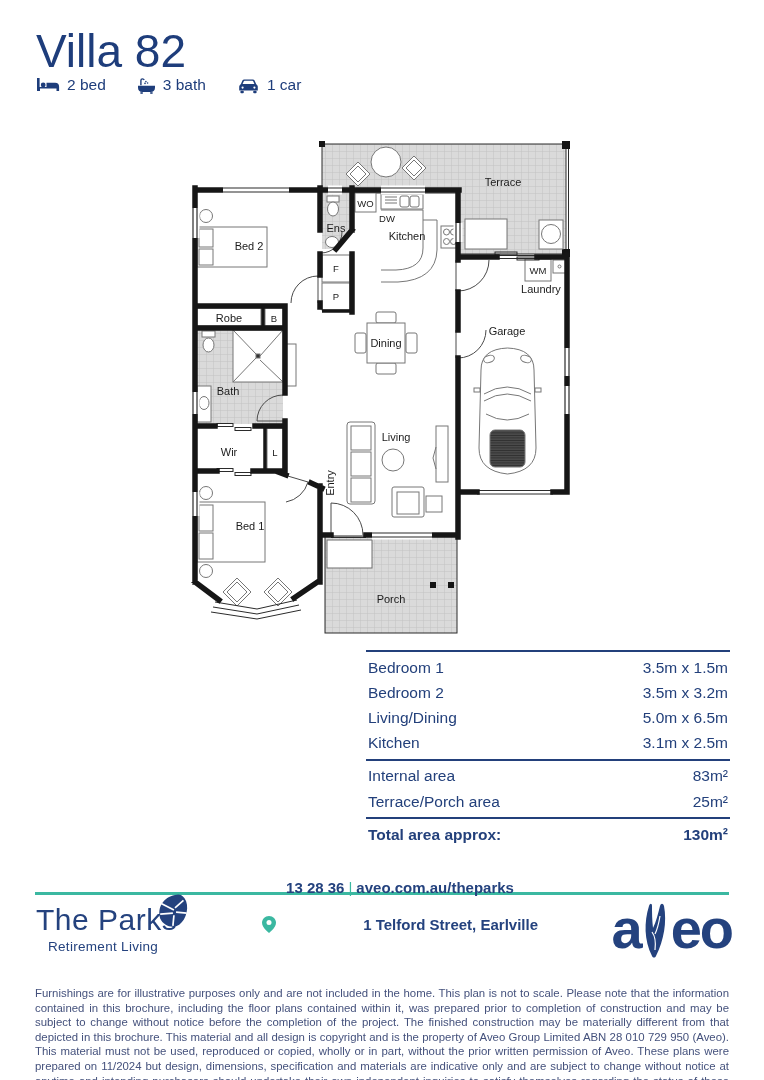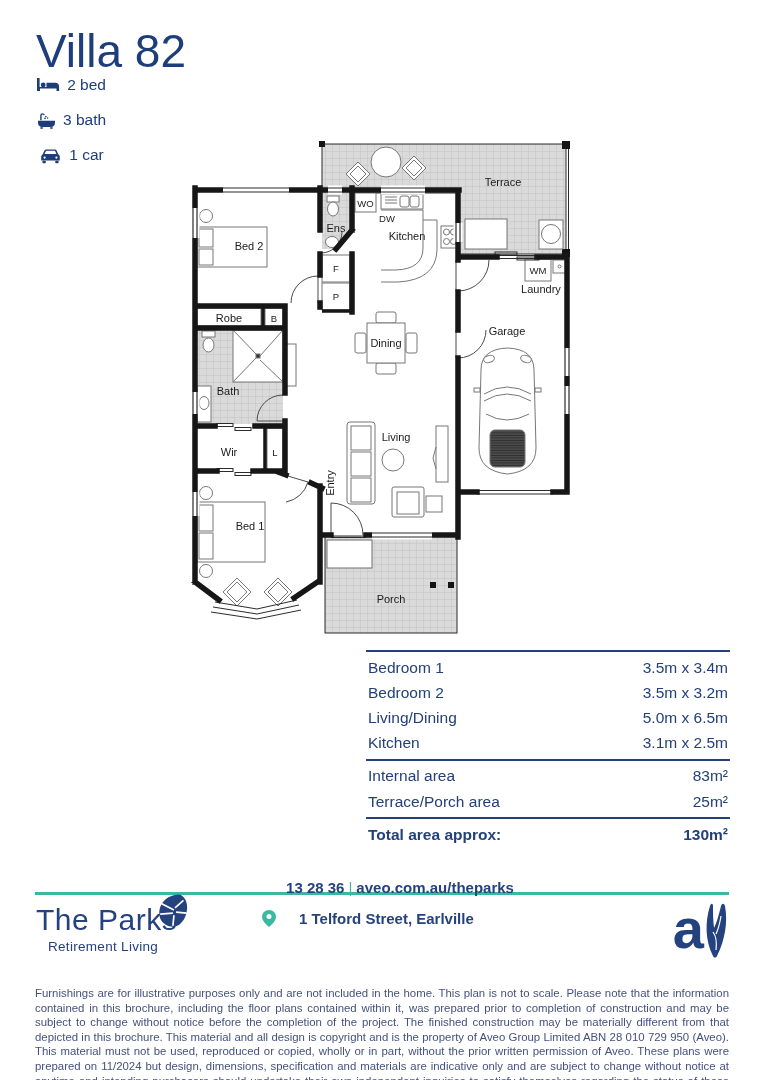"2 bed" .features { flex-direction: column -> none; gap: 17px -> 31px }
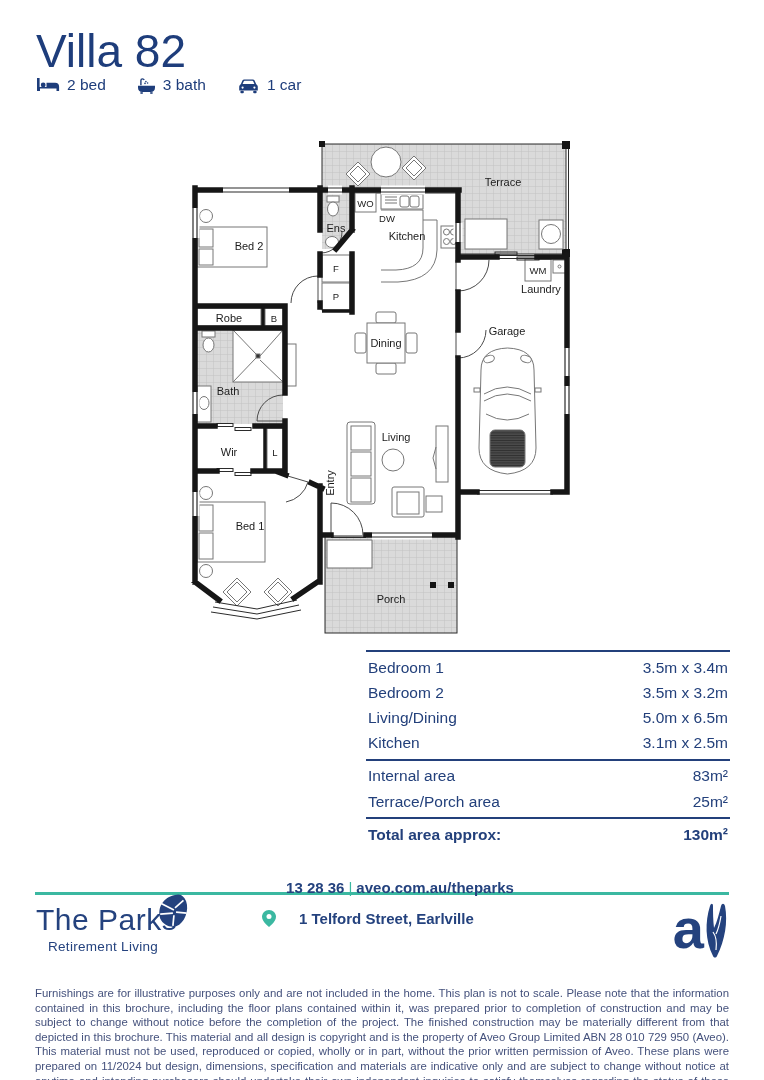"3.5m x 3.4m" span { text: 3.4m -> 1.5m }
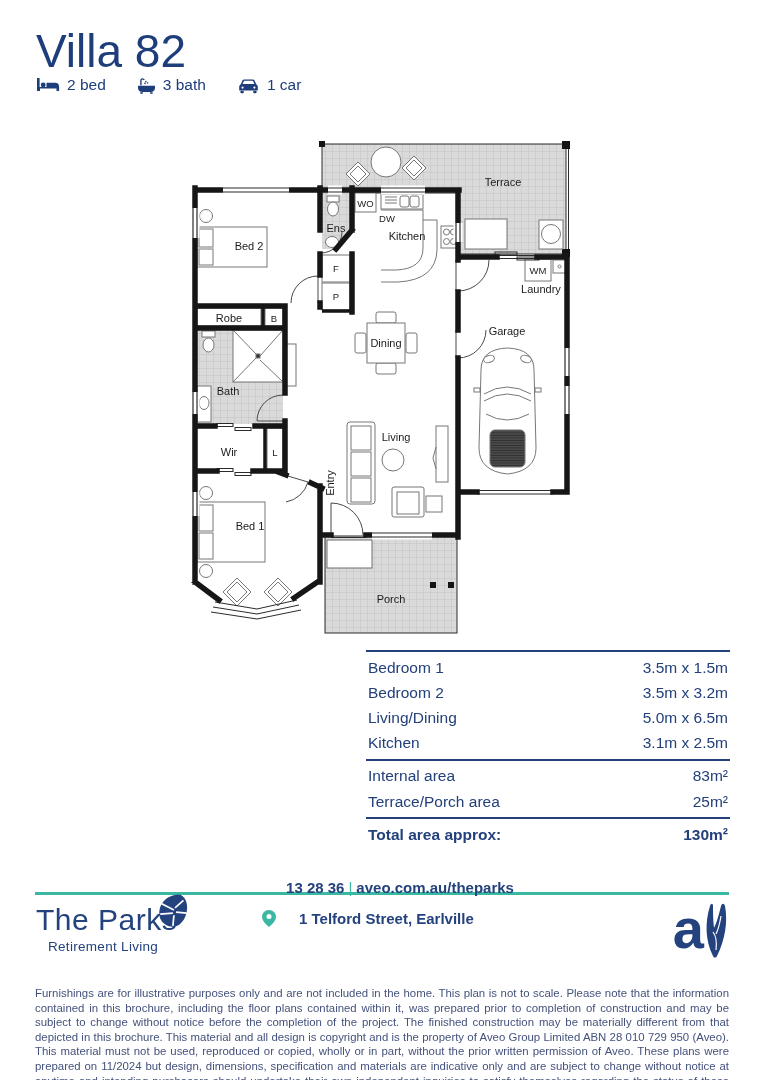"1 Telford Street, Earlville" .contact .l2 { justify-content: flex-start -> space-between; margin-top: 14px -> 20px }
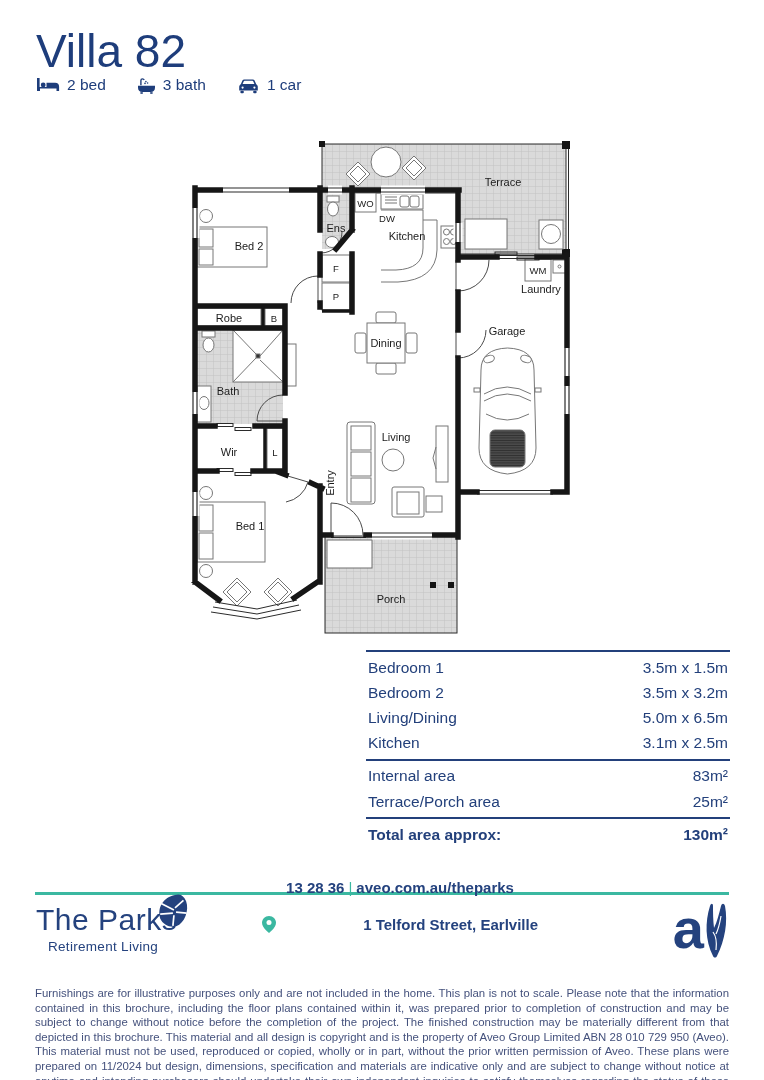"eo" span.t { html: none -> <span>eo</span> }
